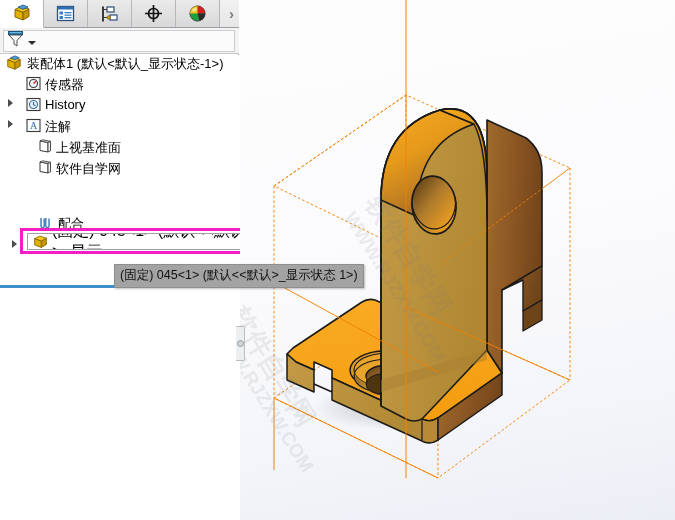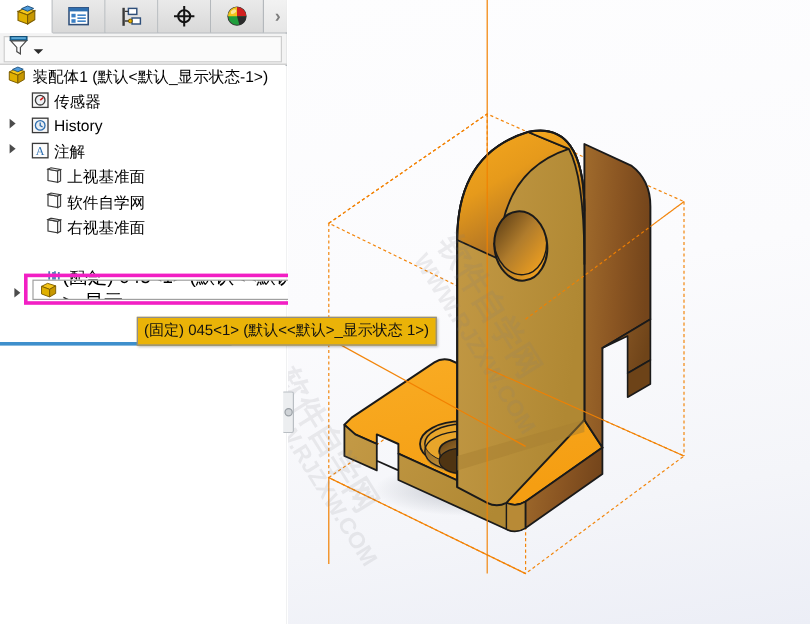"右视基准面" div.row { html: <div> <span></span> <span> <svg> <path></path> <path></path> <path></path> </svg> </span> <span>右视基准面</span> </div> -> none }
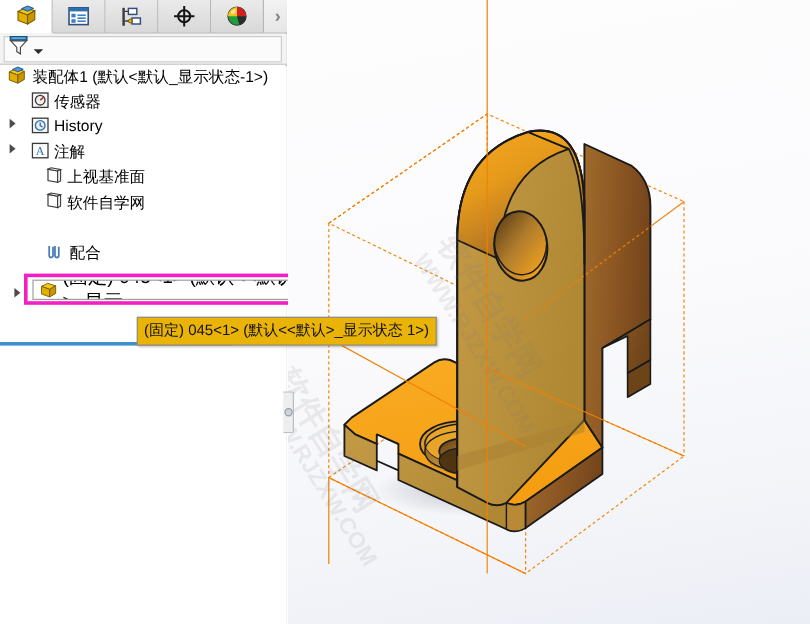"配合" div.row { margin-top: 0 -> 13px }
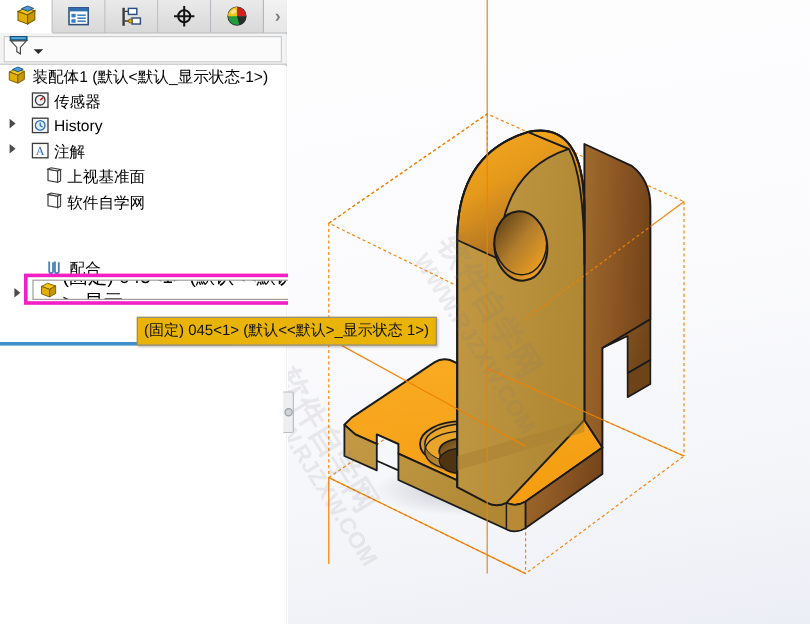"(固定) 045<1> (默认<<默认>_显示状态 1>)" .tooltip { background: #eab308 -> #a3a3a3 }
